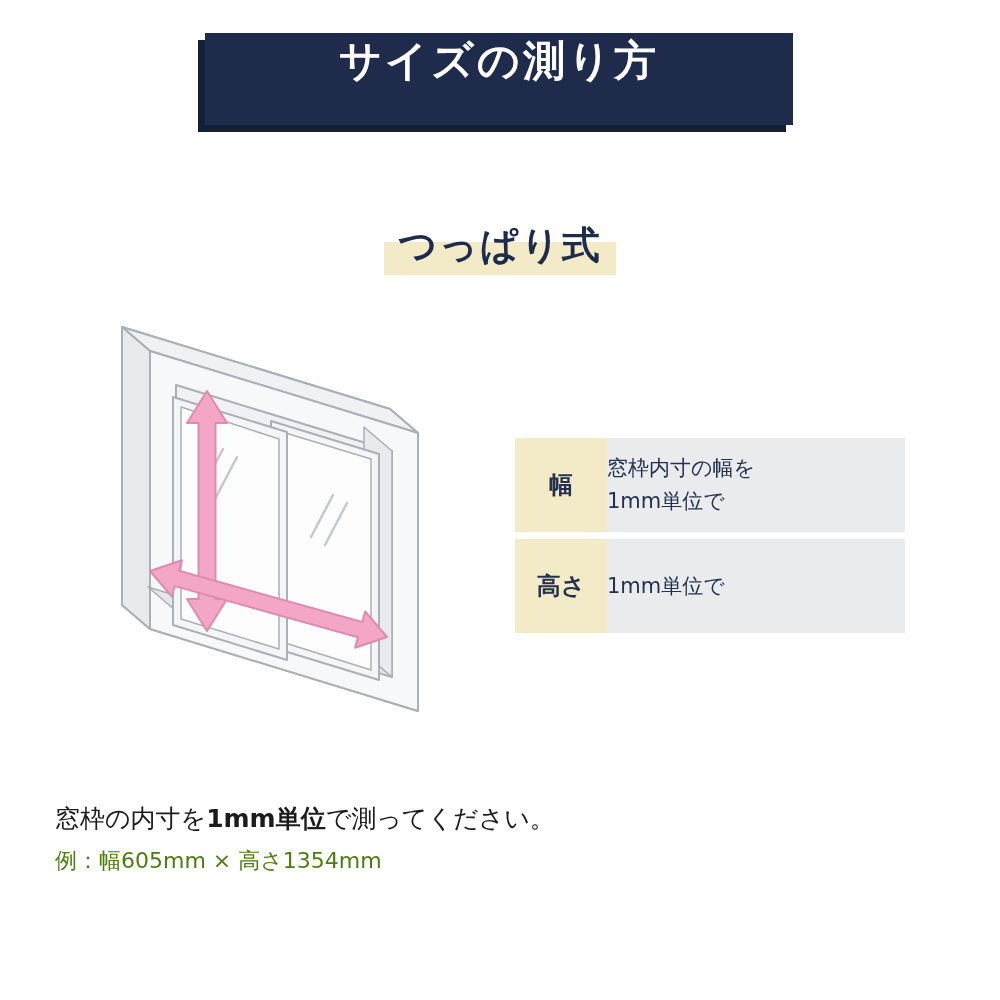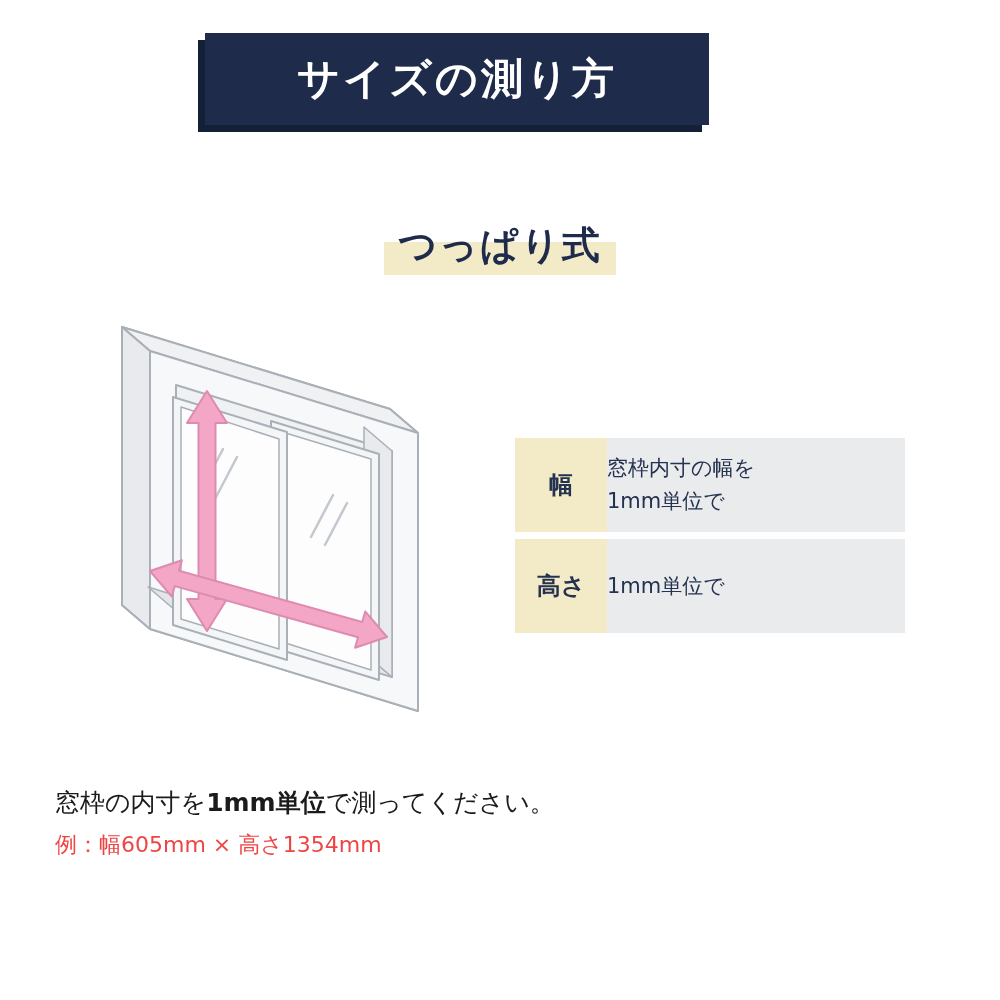"サイズの測り方" .banner { align-items: center -> flex-start; width: 504px -> 588px }
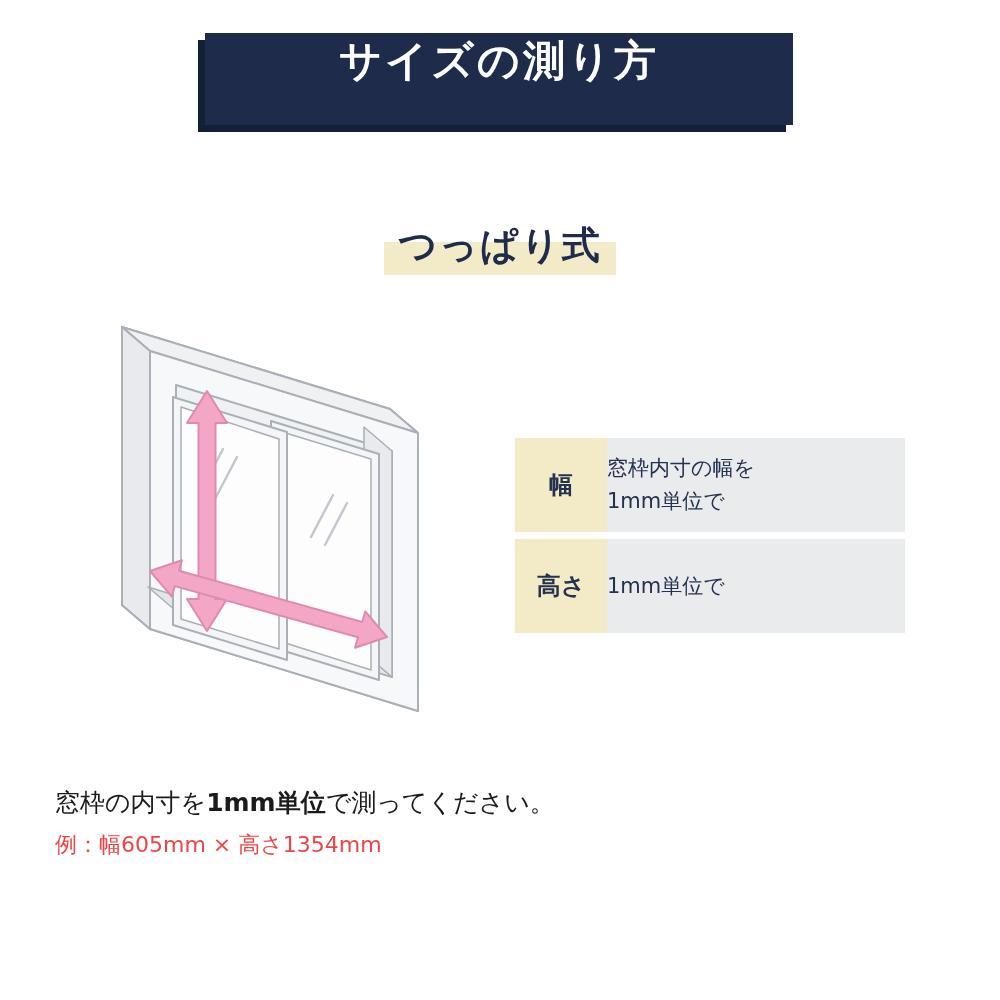"窓枠の内寸を1mm単位で測ってください。" .footer .line1 { margin-top: none -> 16px }
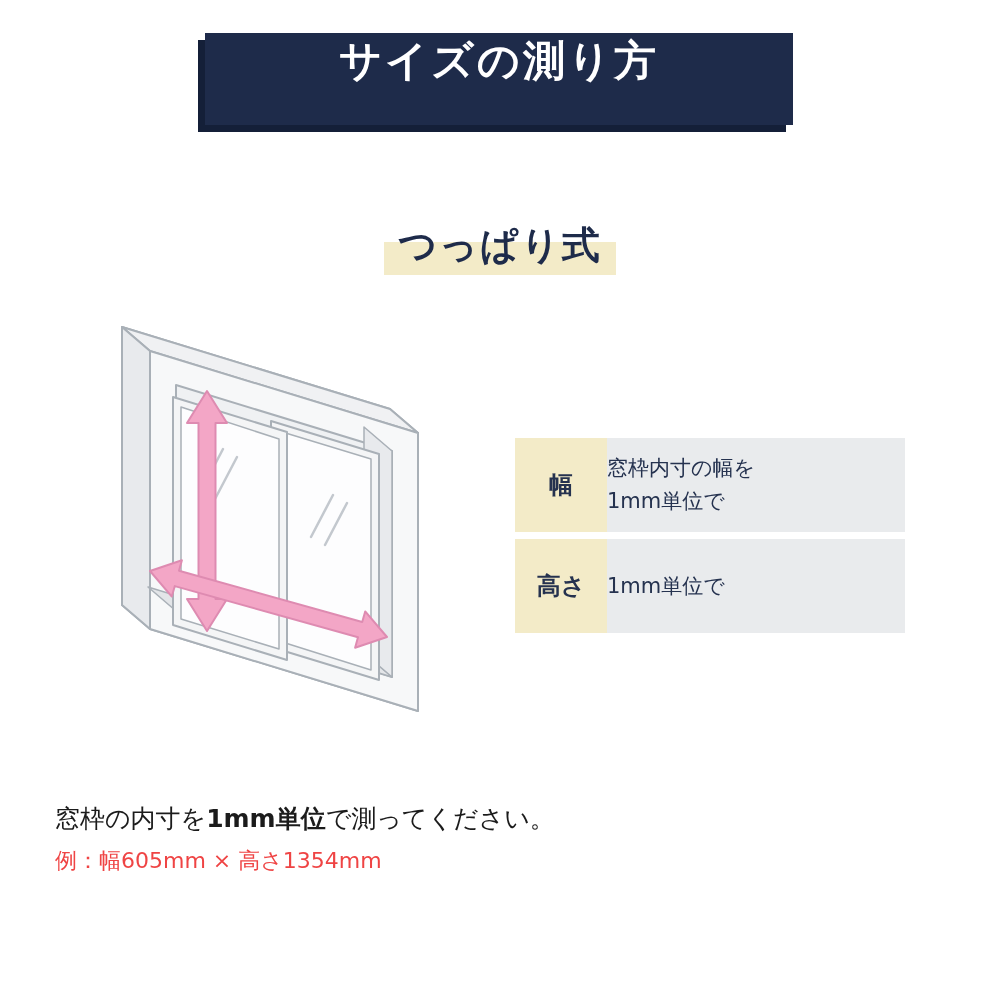"例：幅605mm × 高さ1354mm" .footer .line2 { color: #ef4444 -> #4d7c0f }
